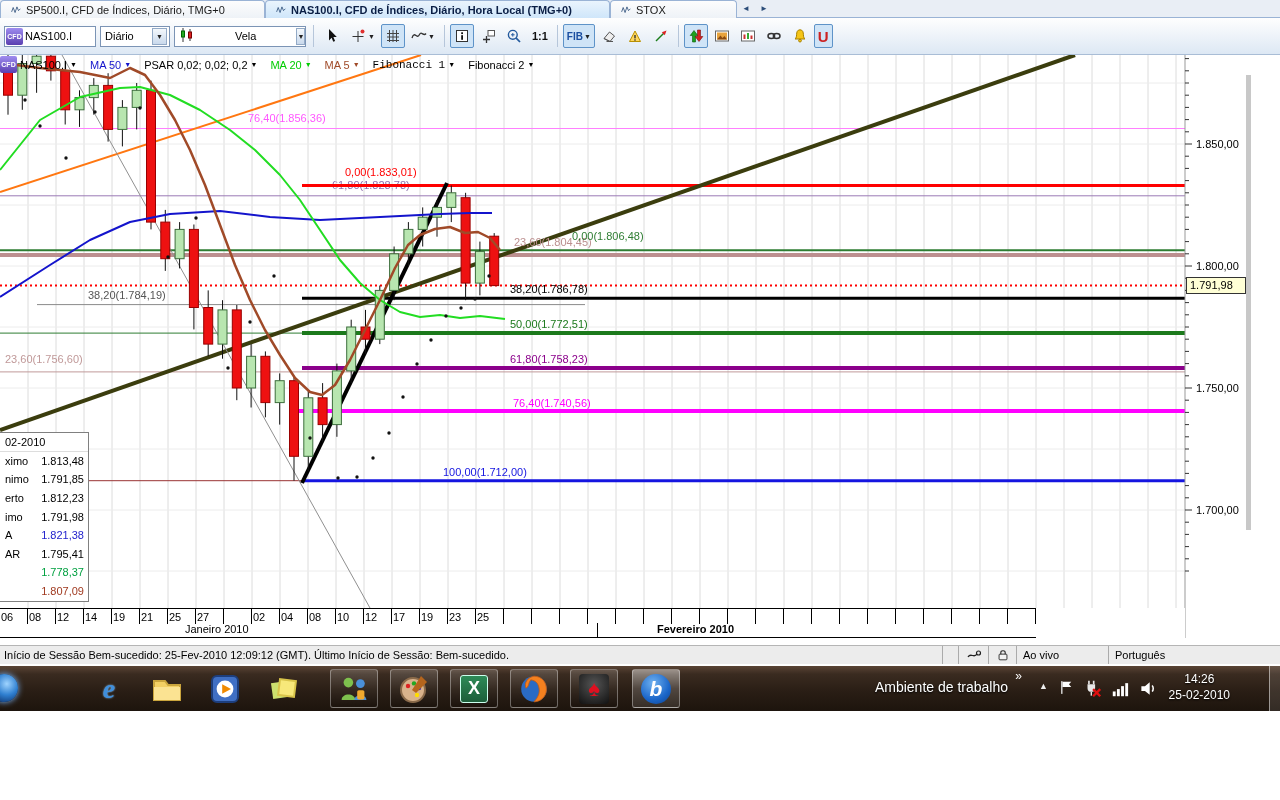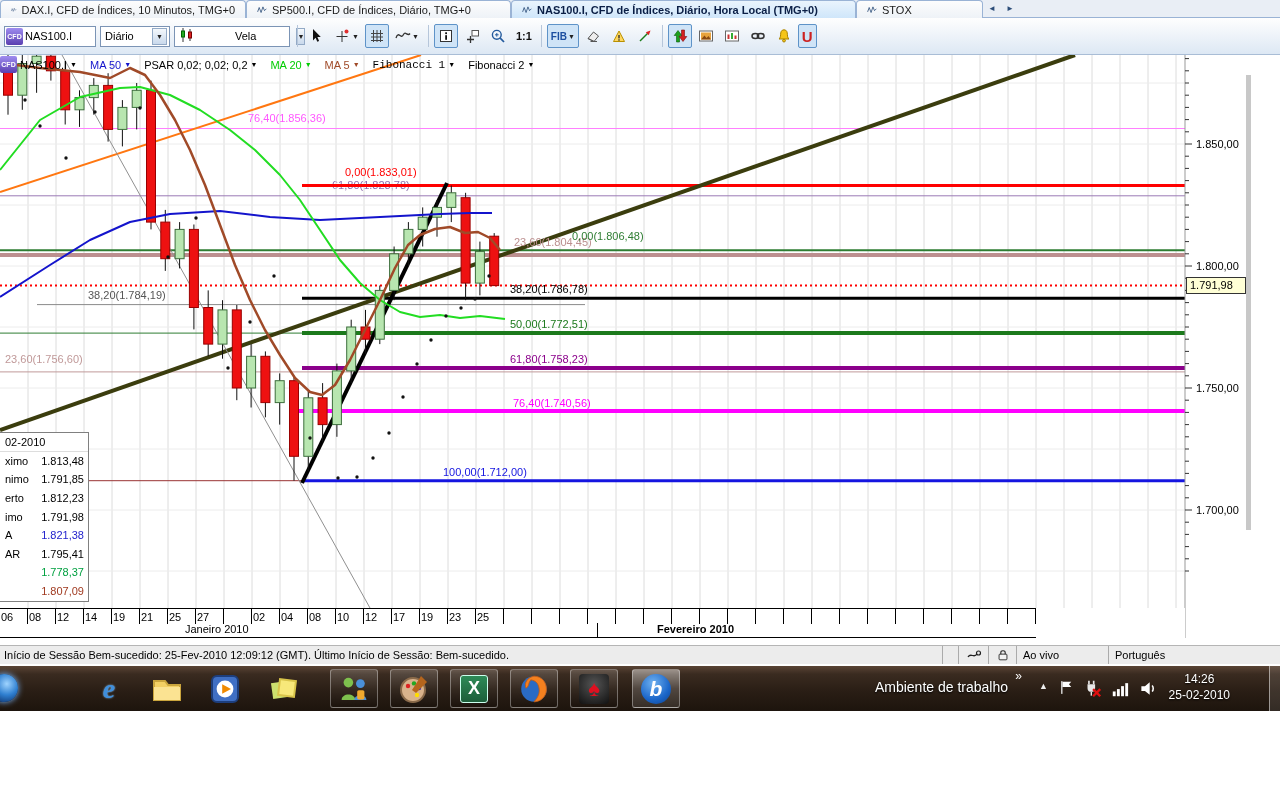"DAX.I, CFD de Índices, 10" div.tab { html: <div> <svg> <polyline></polyline> </svg> <span>DAX.I, CFD de Índices, 10 Minutos, TMG+0</span> </div> -> none }
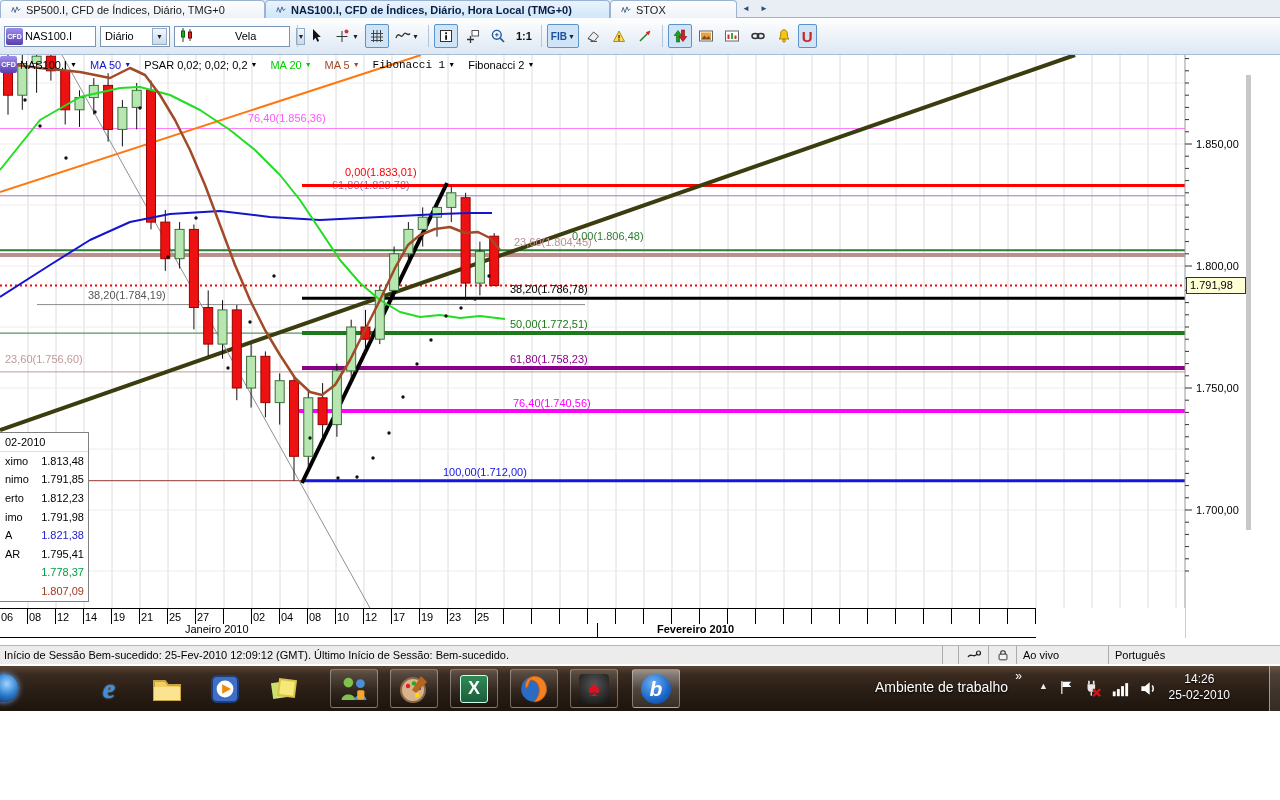"Vela" div.tb-select { width: 116px -> 132px }
